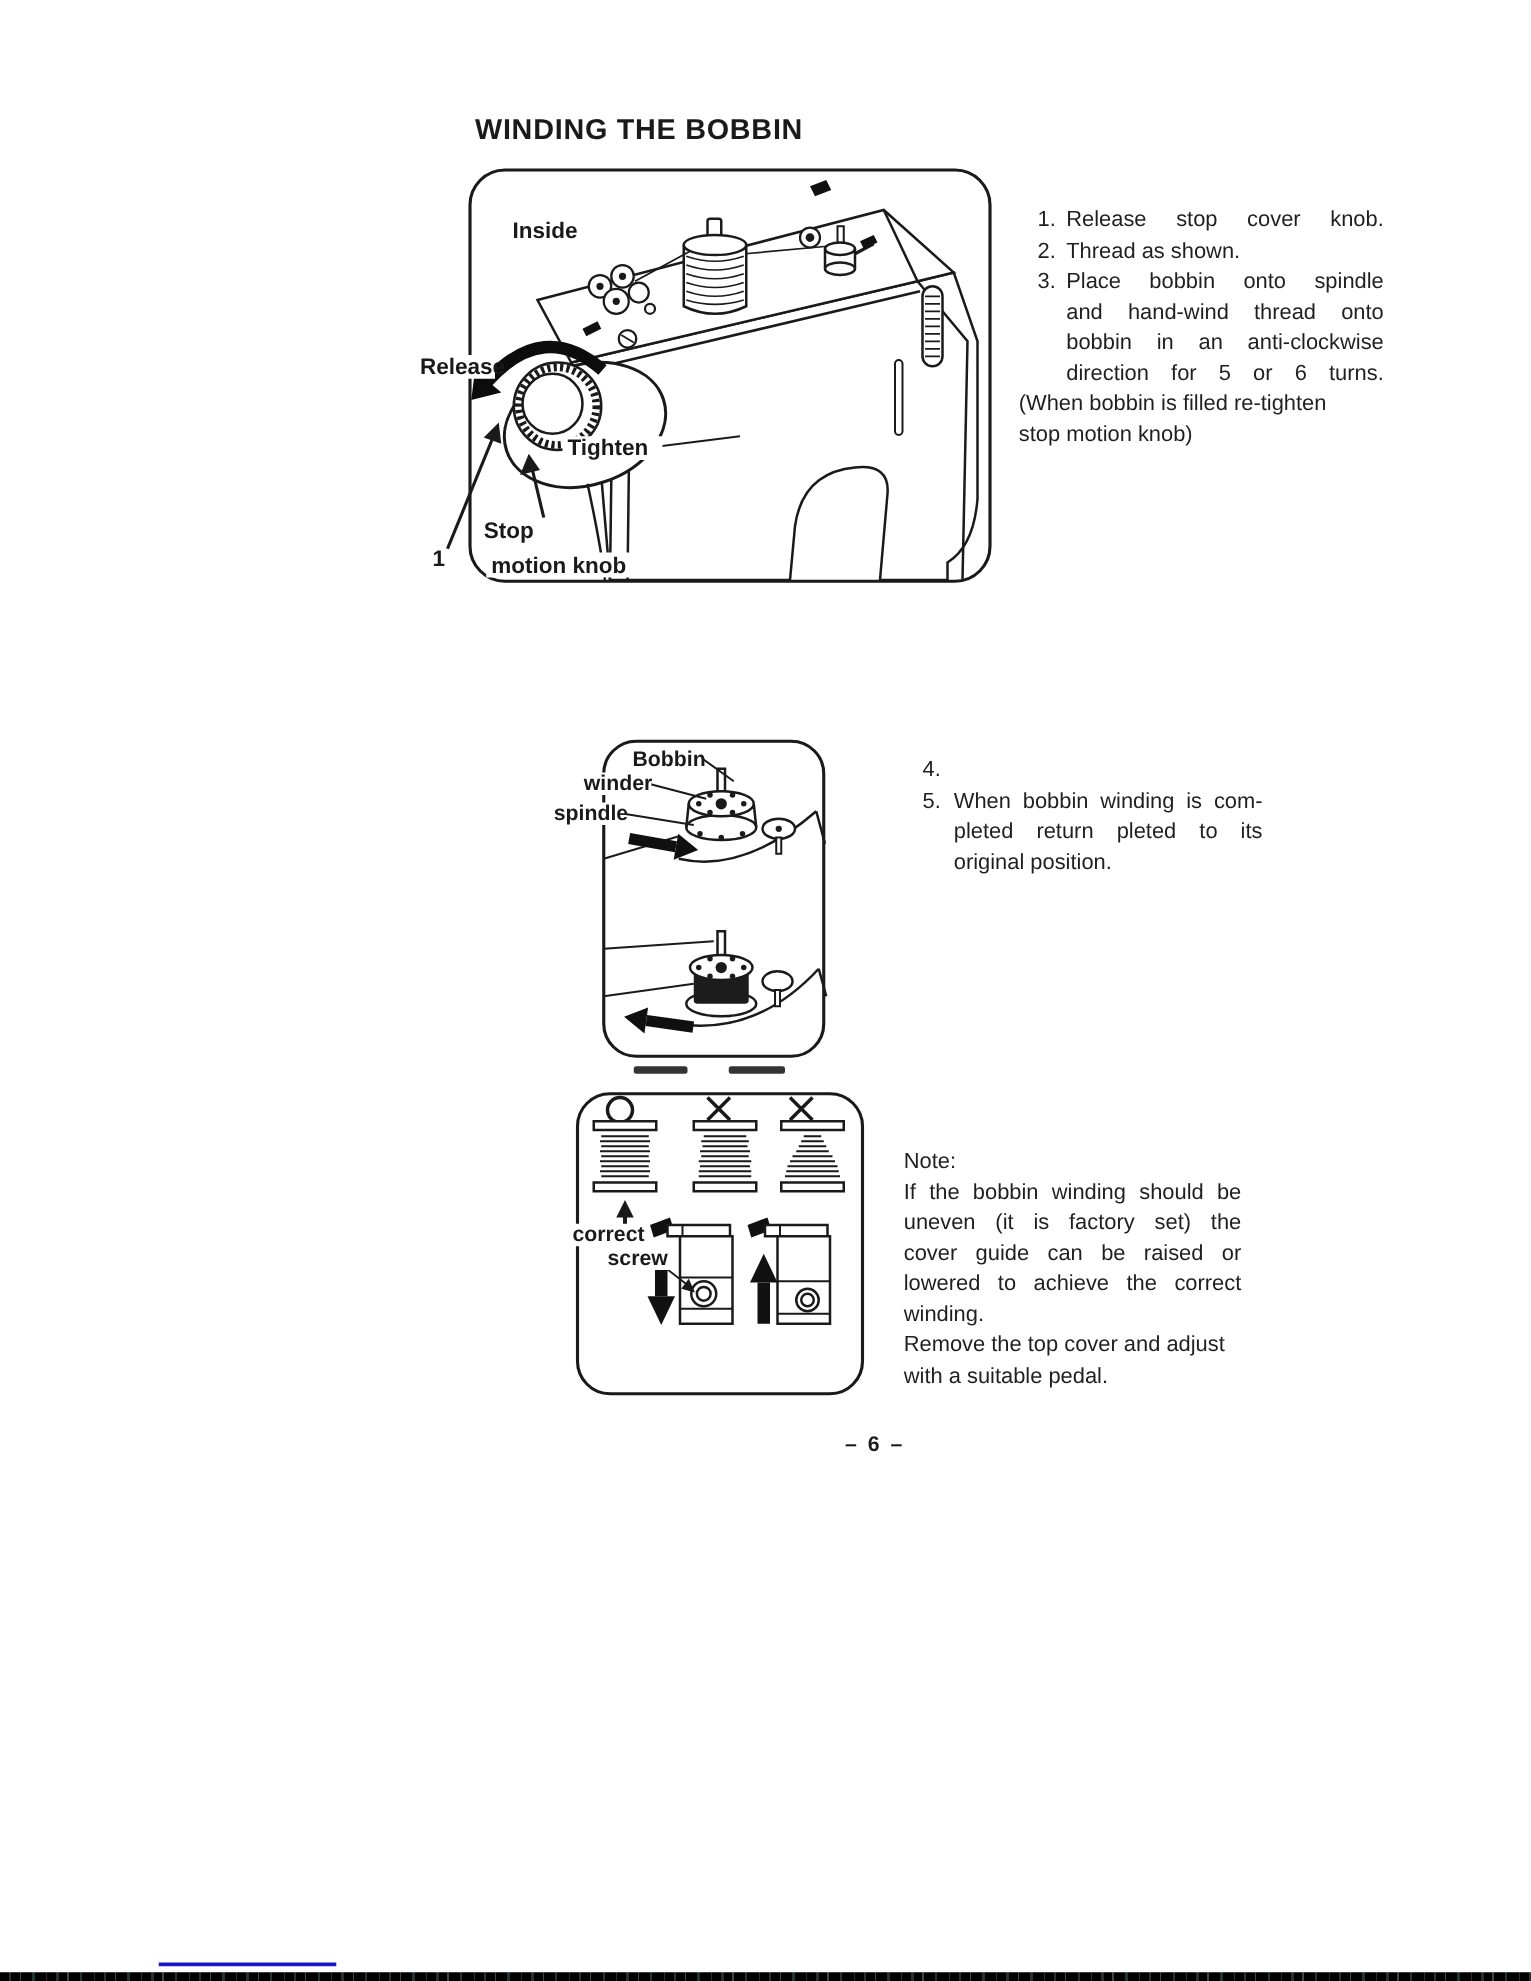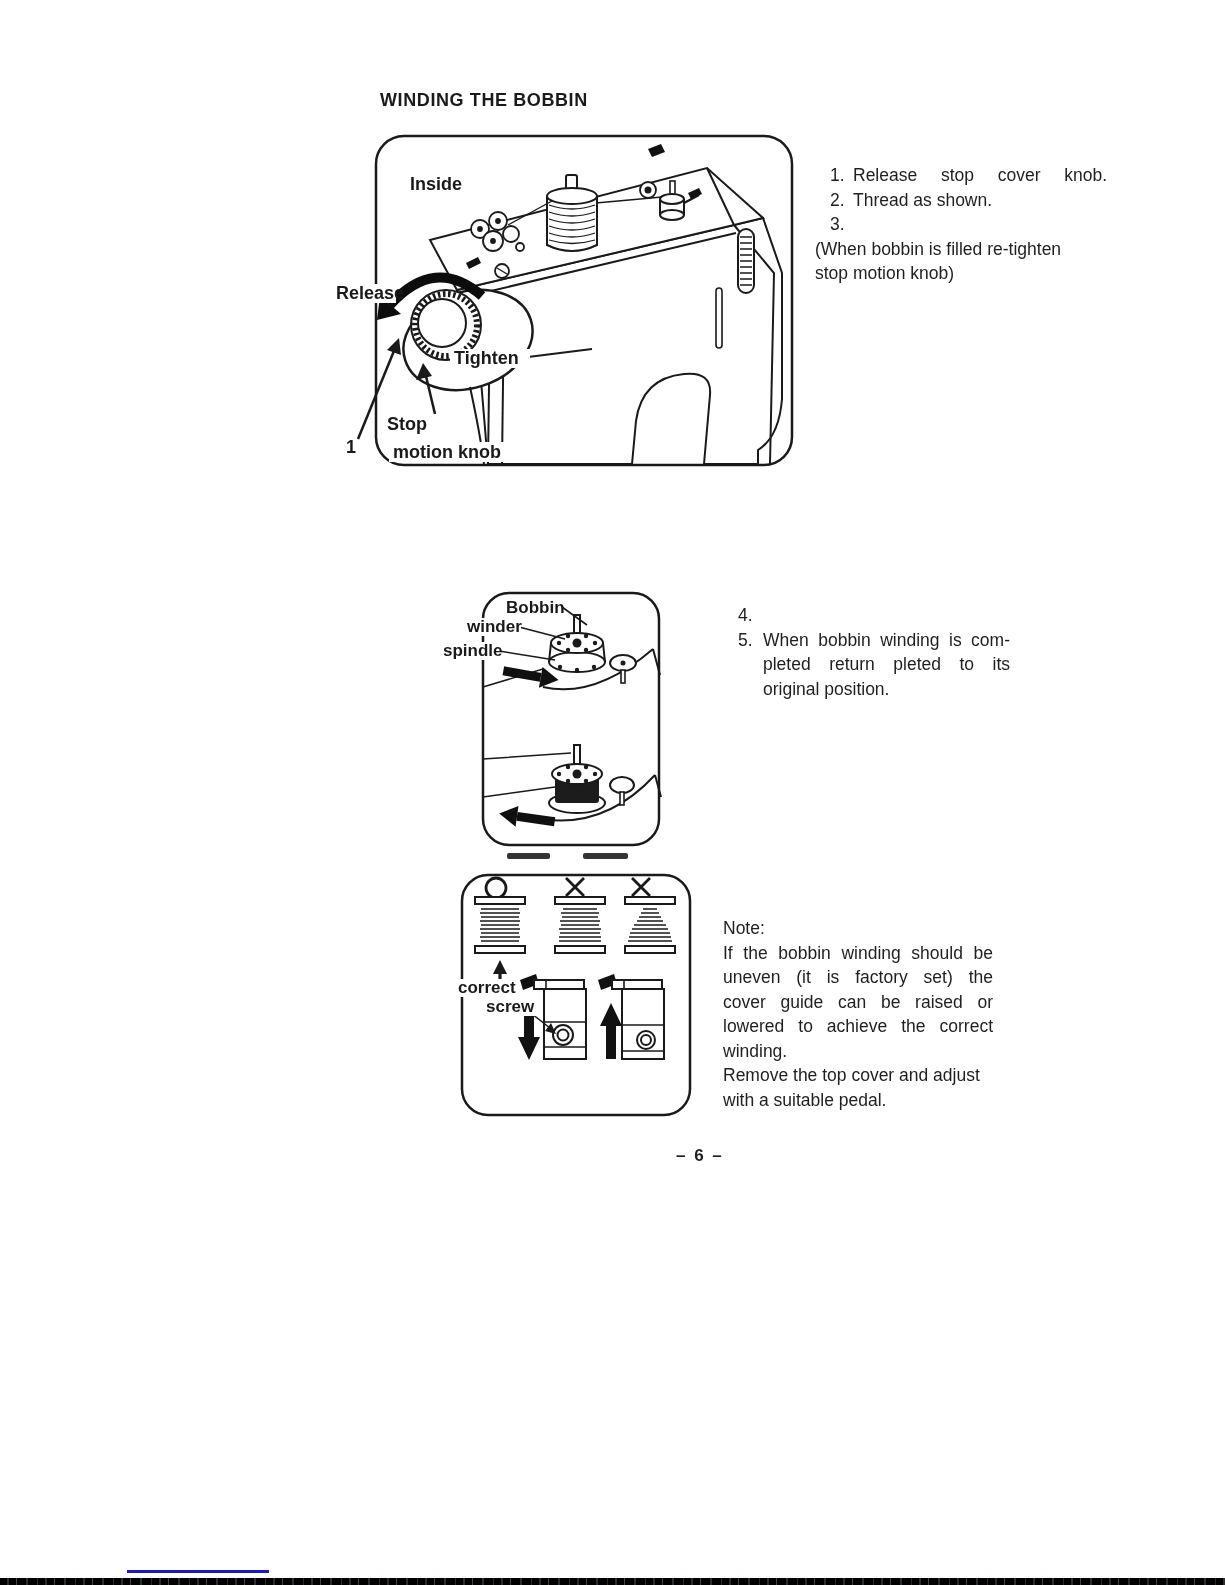"WINDING THE BOBBIN" .doc-title { font-size: 18px -> 23px }
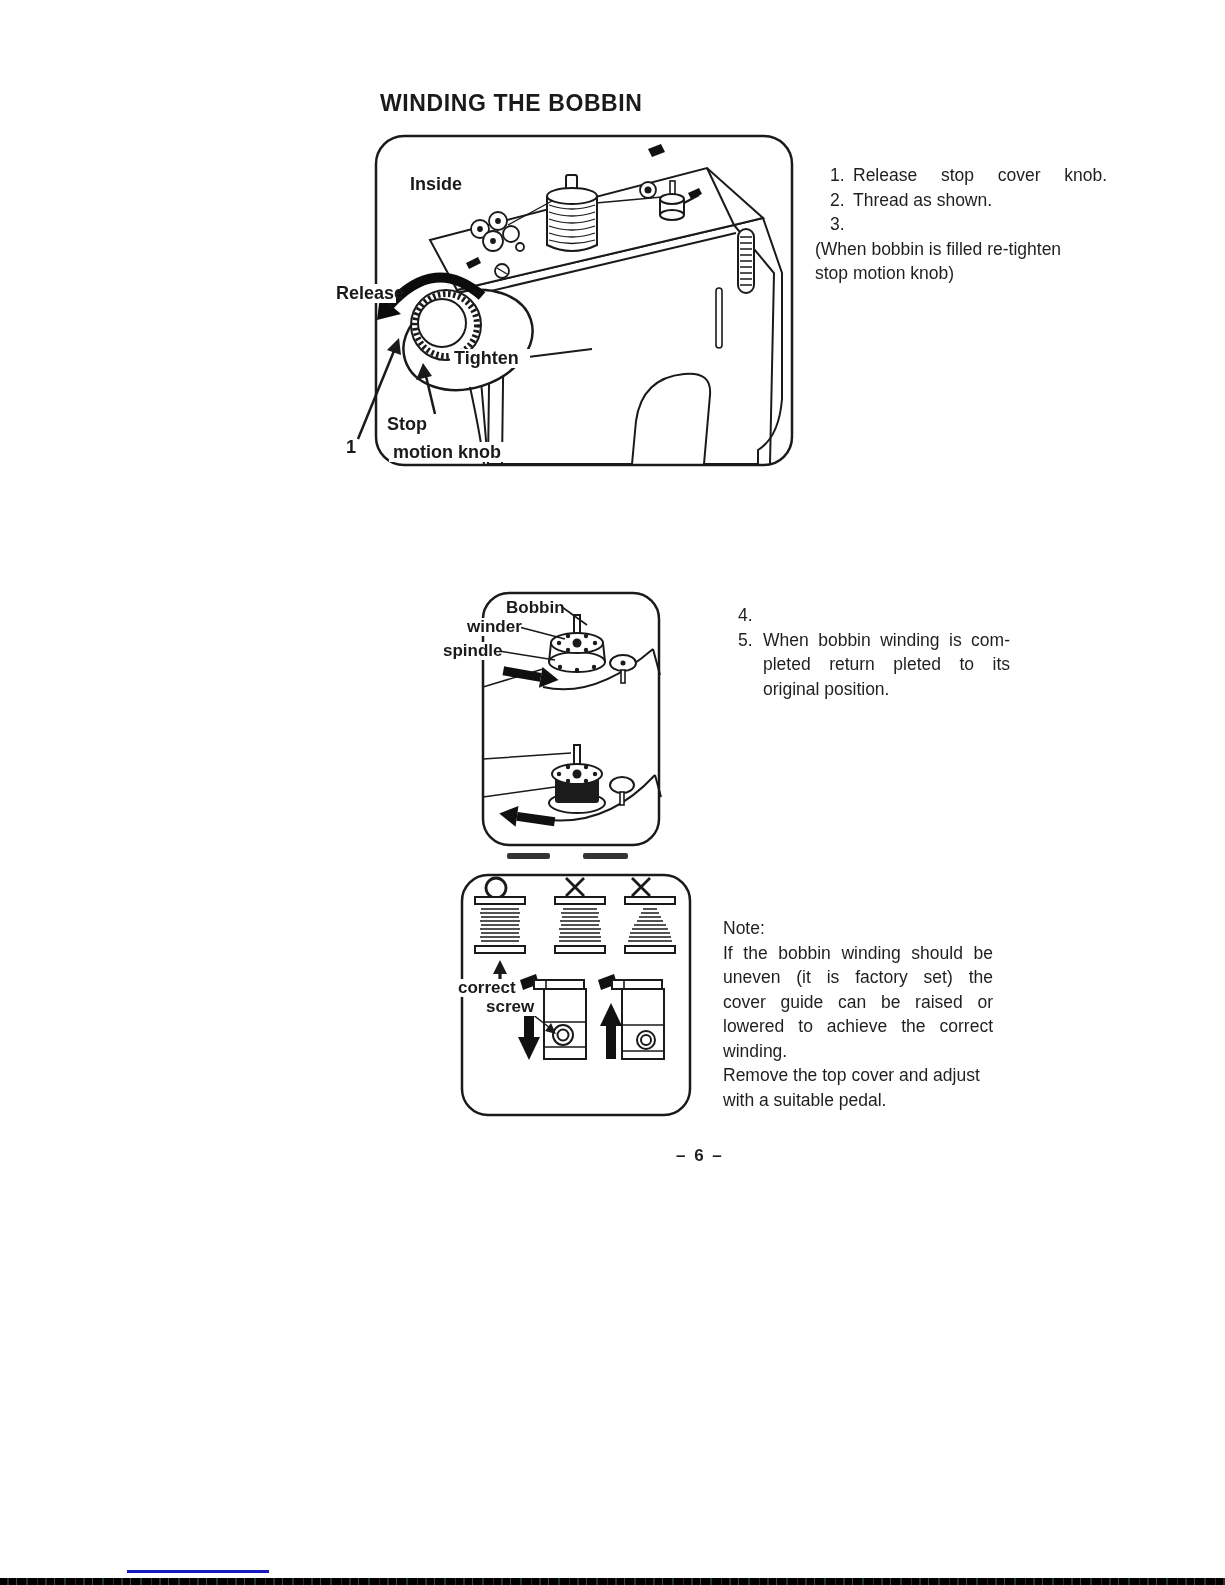"Place bobbin onto spindle" div.content { html: none -> <div> <div>Place bobbin onto spindle</div> <div>and hand-wind thread onto</div> <div>bobbin in an anti-clockwise</div> <div>direction for 5 or 6 turns.</div> </div> }
